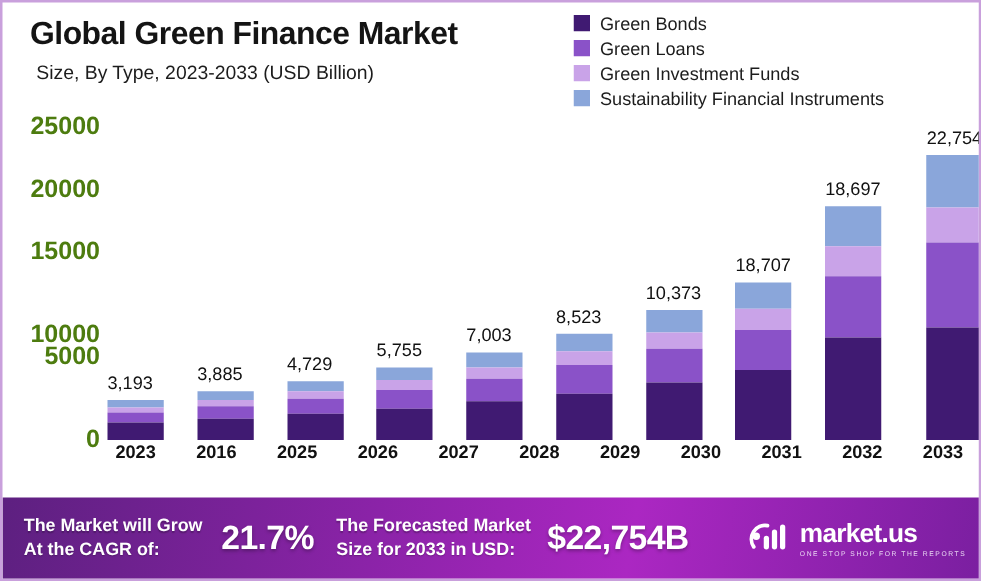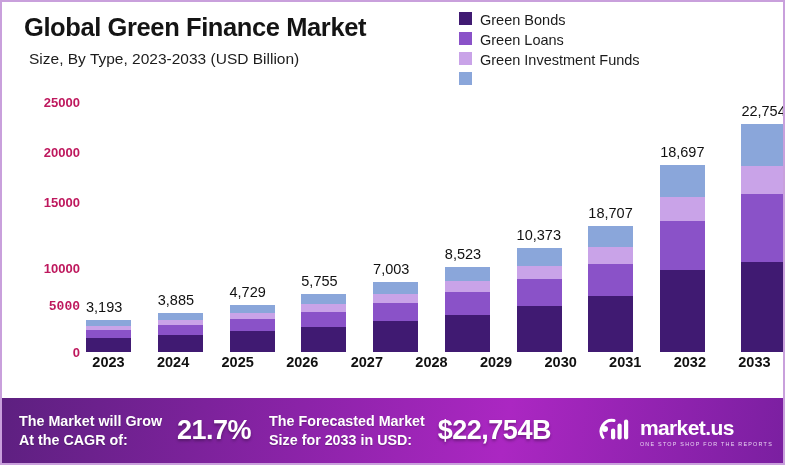"Sustainability Financial Instruments" span.legend-label { html: none -> <span>Sustainability Financial Instruments</span> }
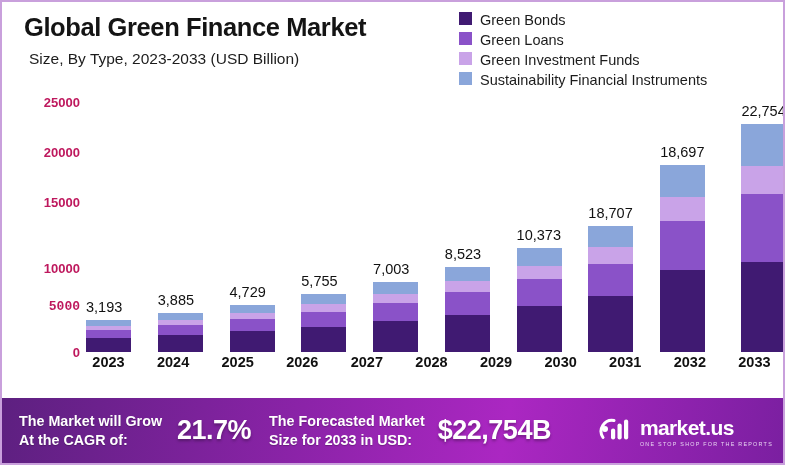"25000" .ytick { color: #be185d -> #4d7c0f; font-size: 13px -> 20px }
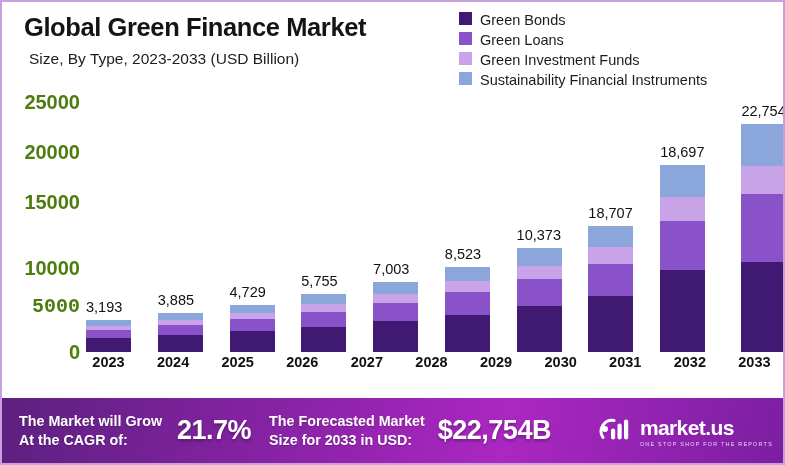"5000" div.ytick { font-family: Liberation Mono, monospace -> none; top: 204px -> 184px }
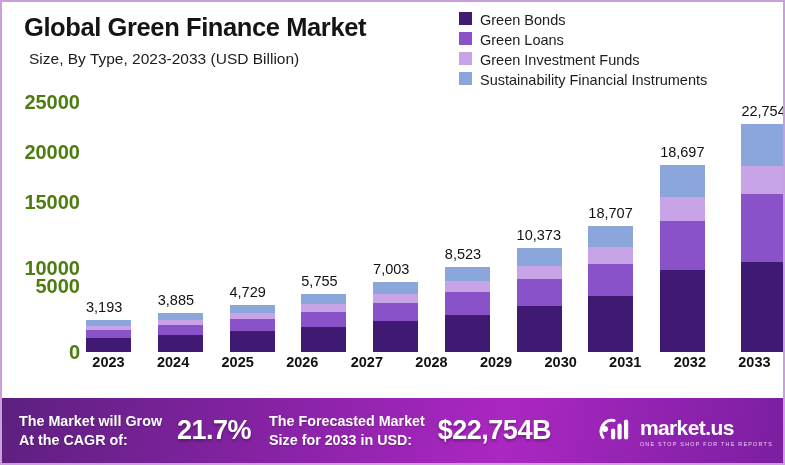"2024" div.xtick { text: 2024 -> 2016 }
